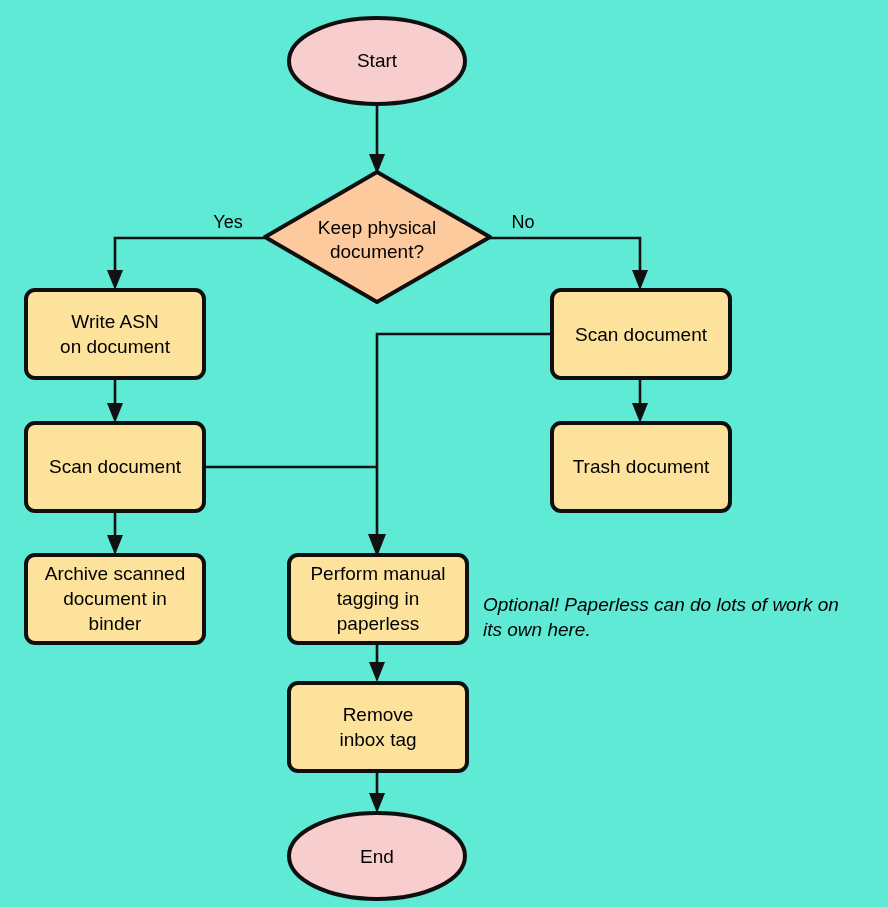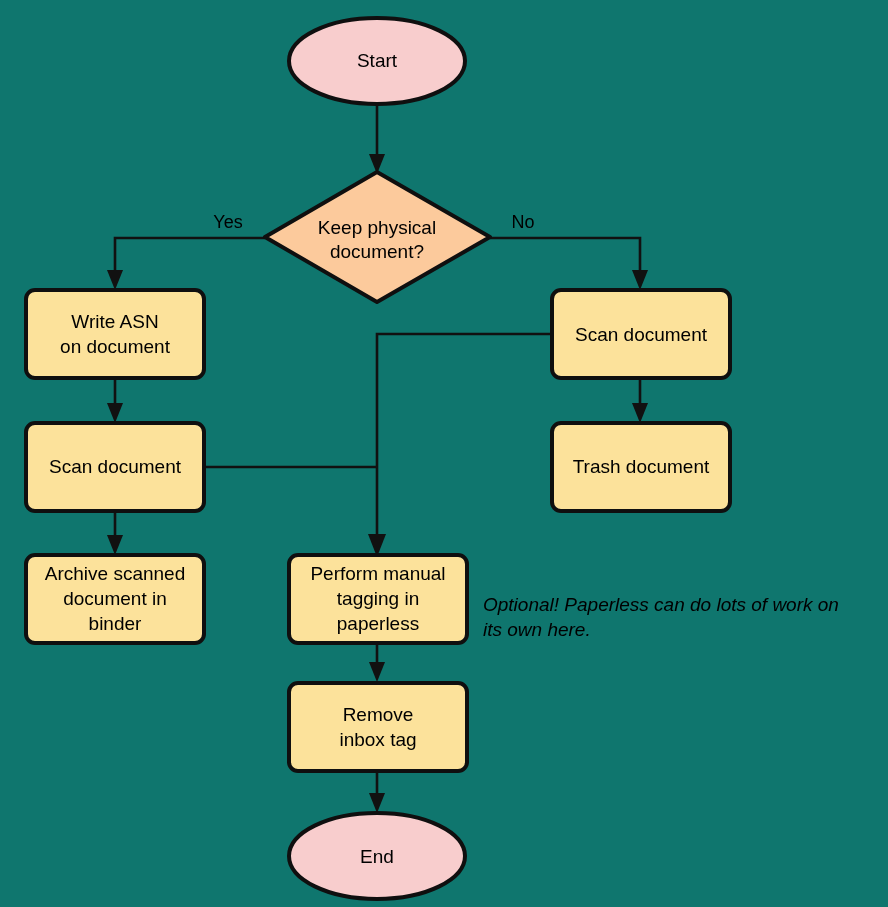"Start" #canvas { background: #0f766e -> #5eead4 }
